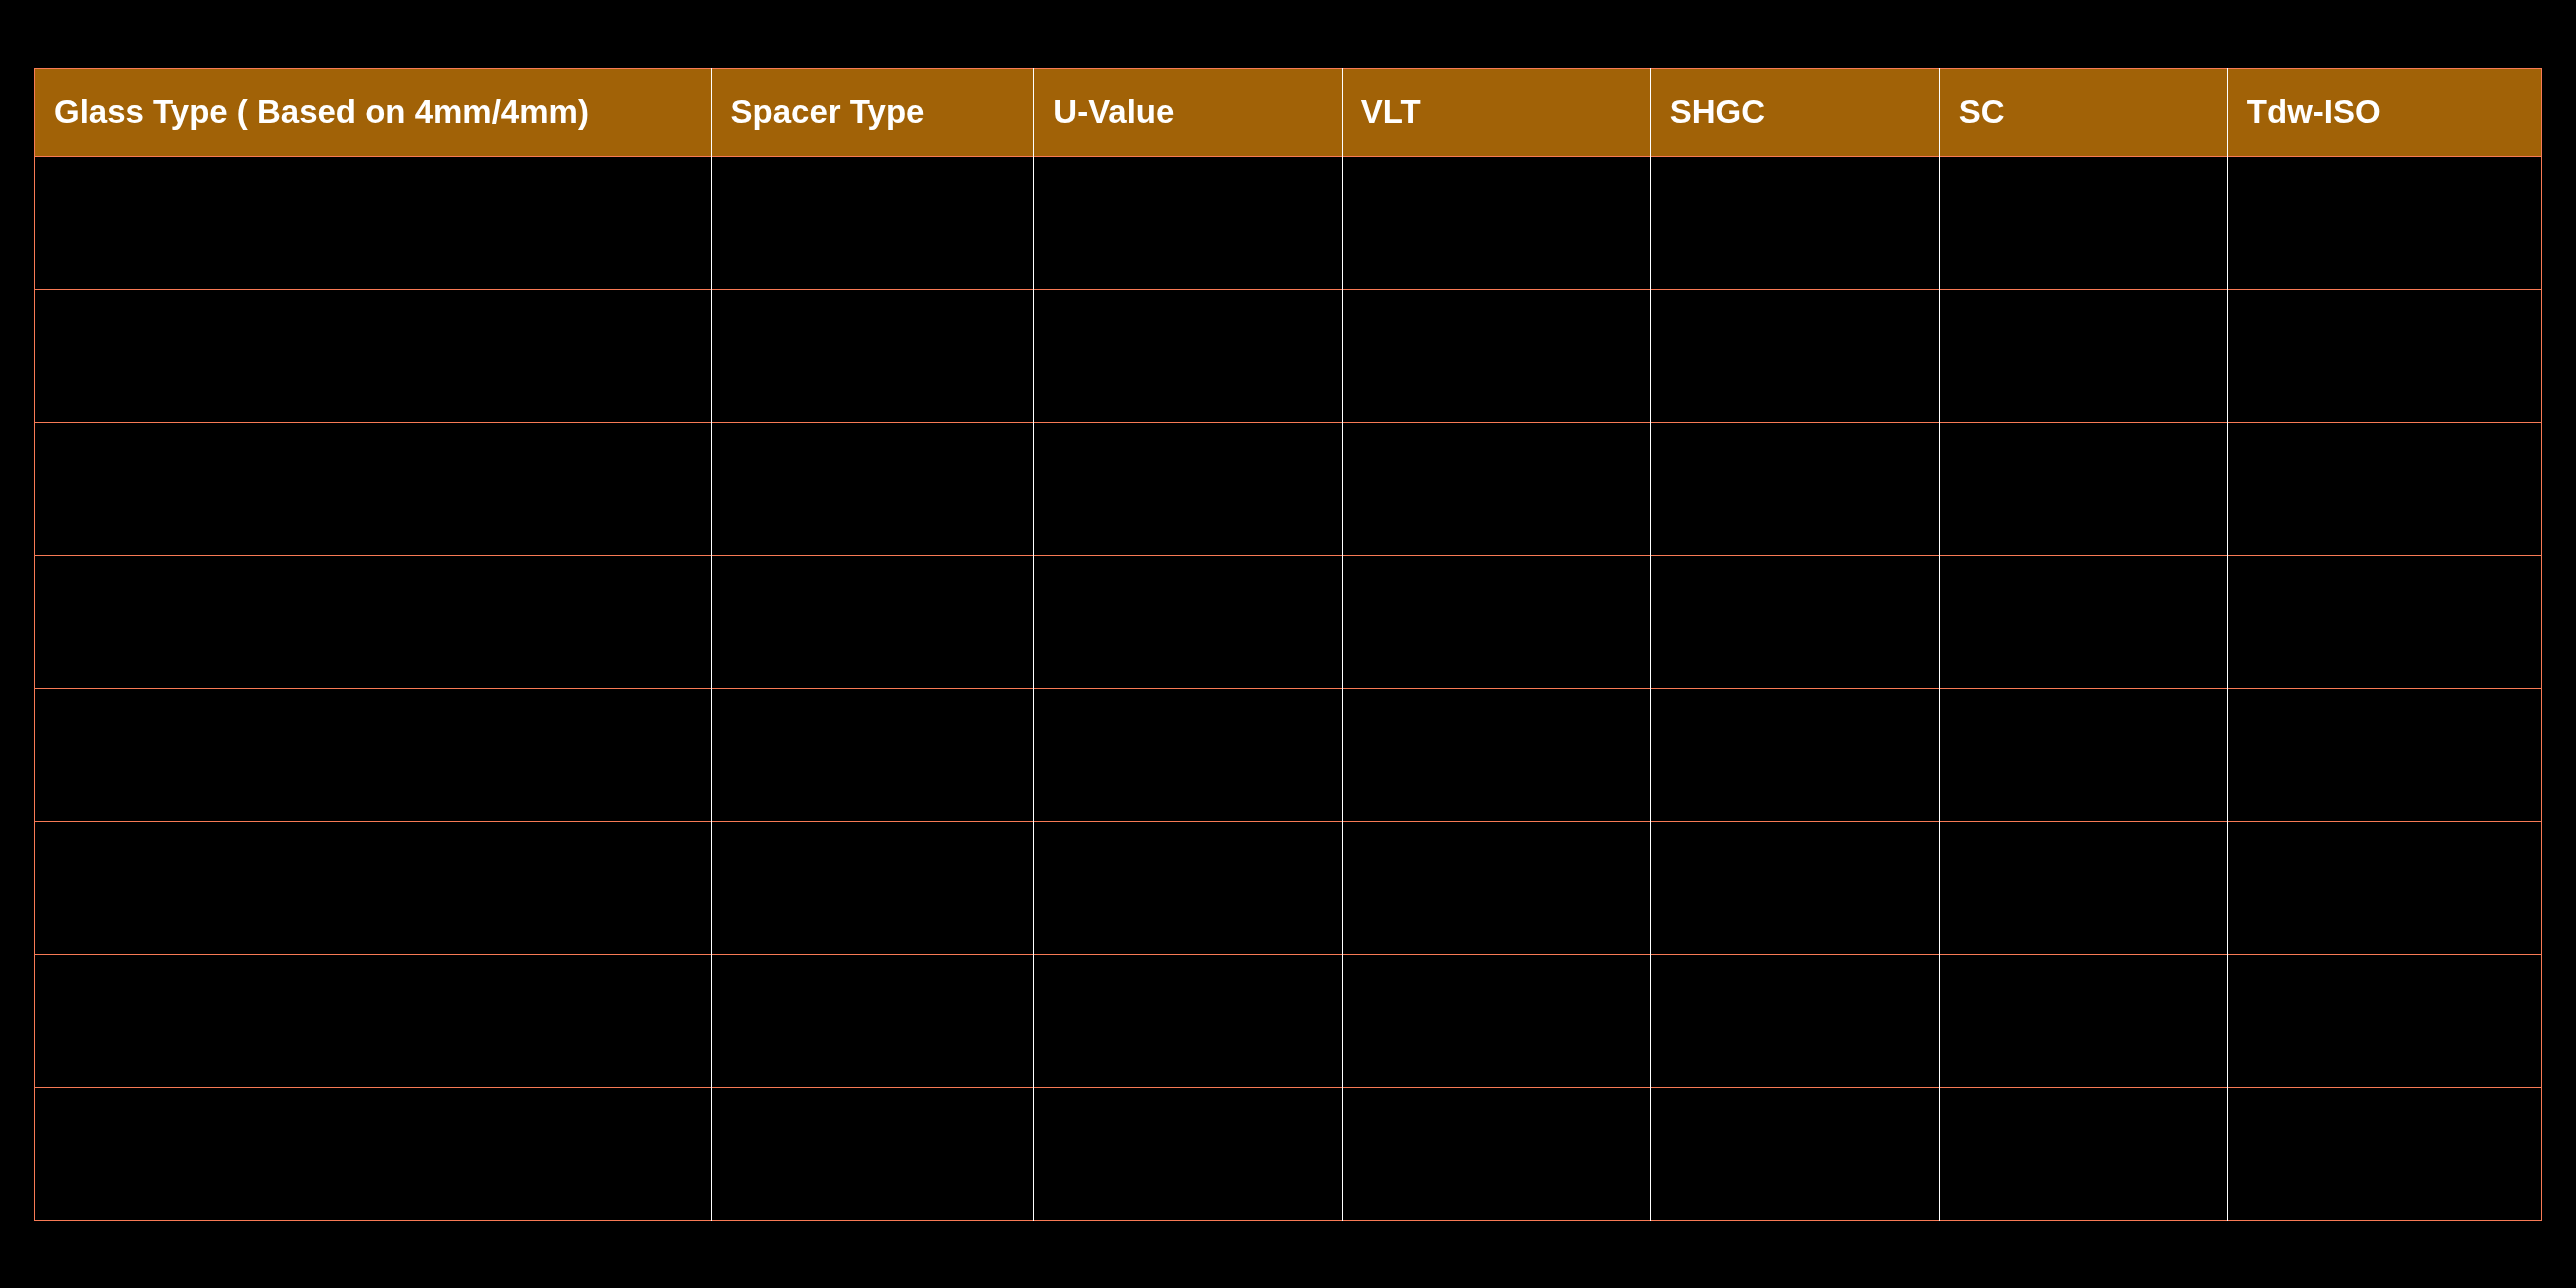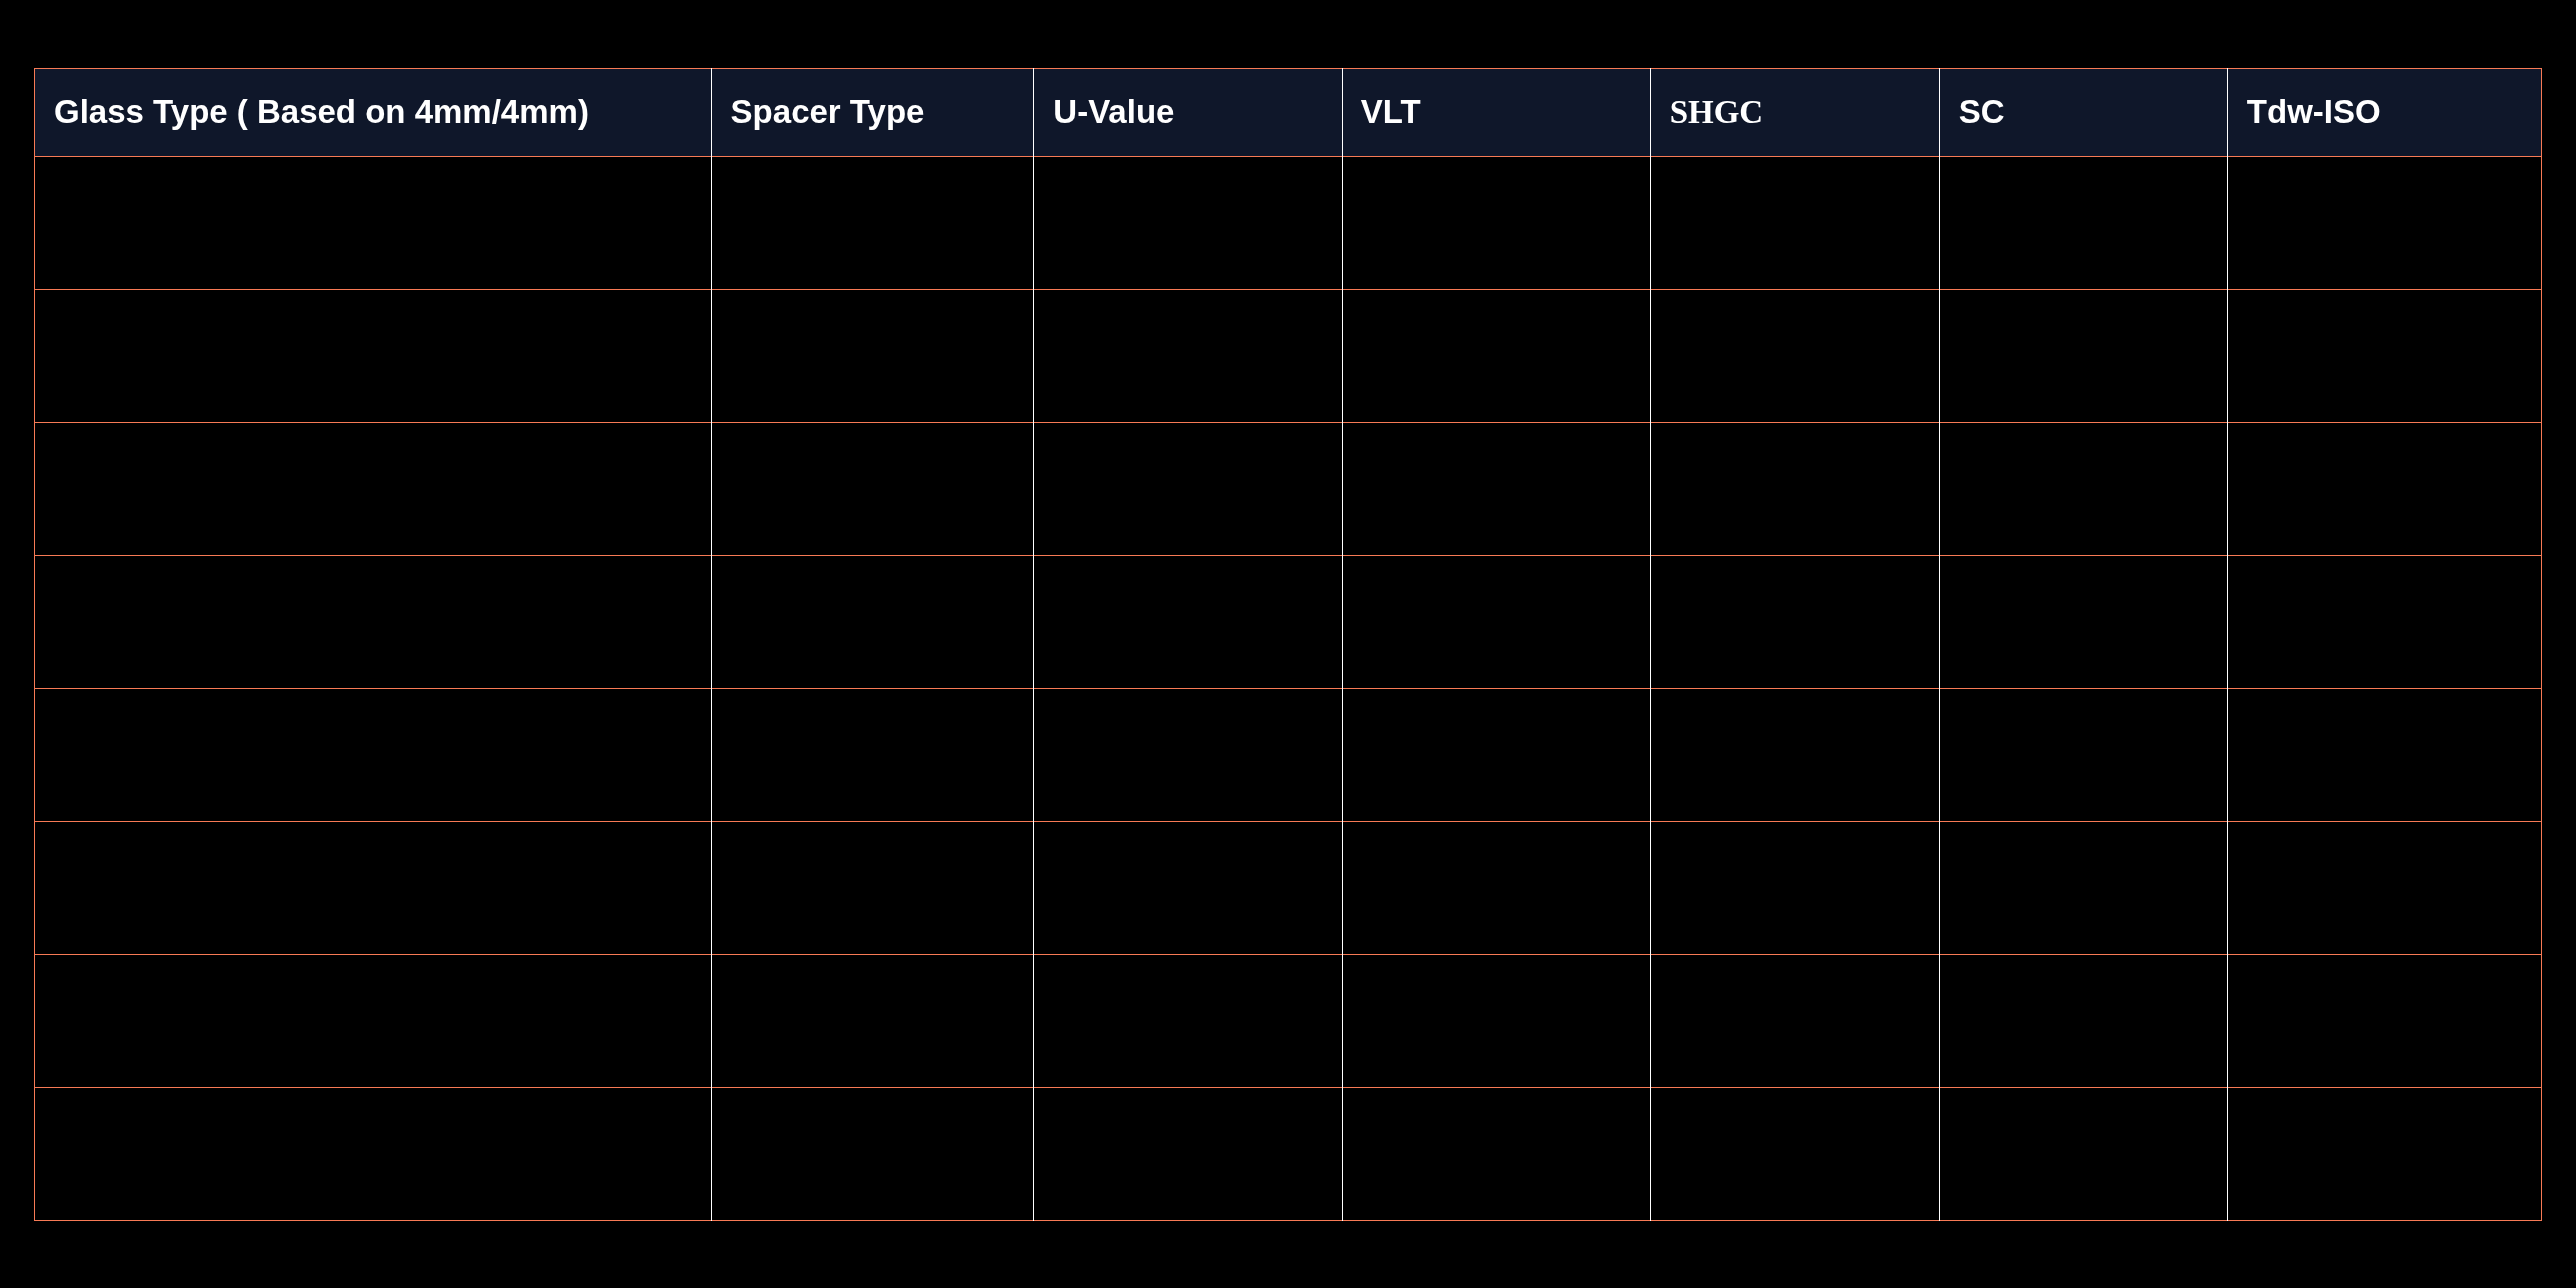"Glass Type ( Based on" thead th { background: #0f172a -> #a16207 }
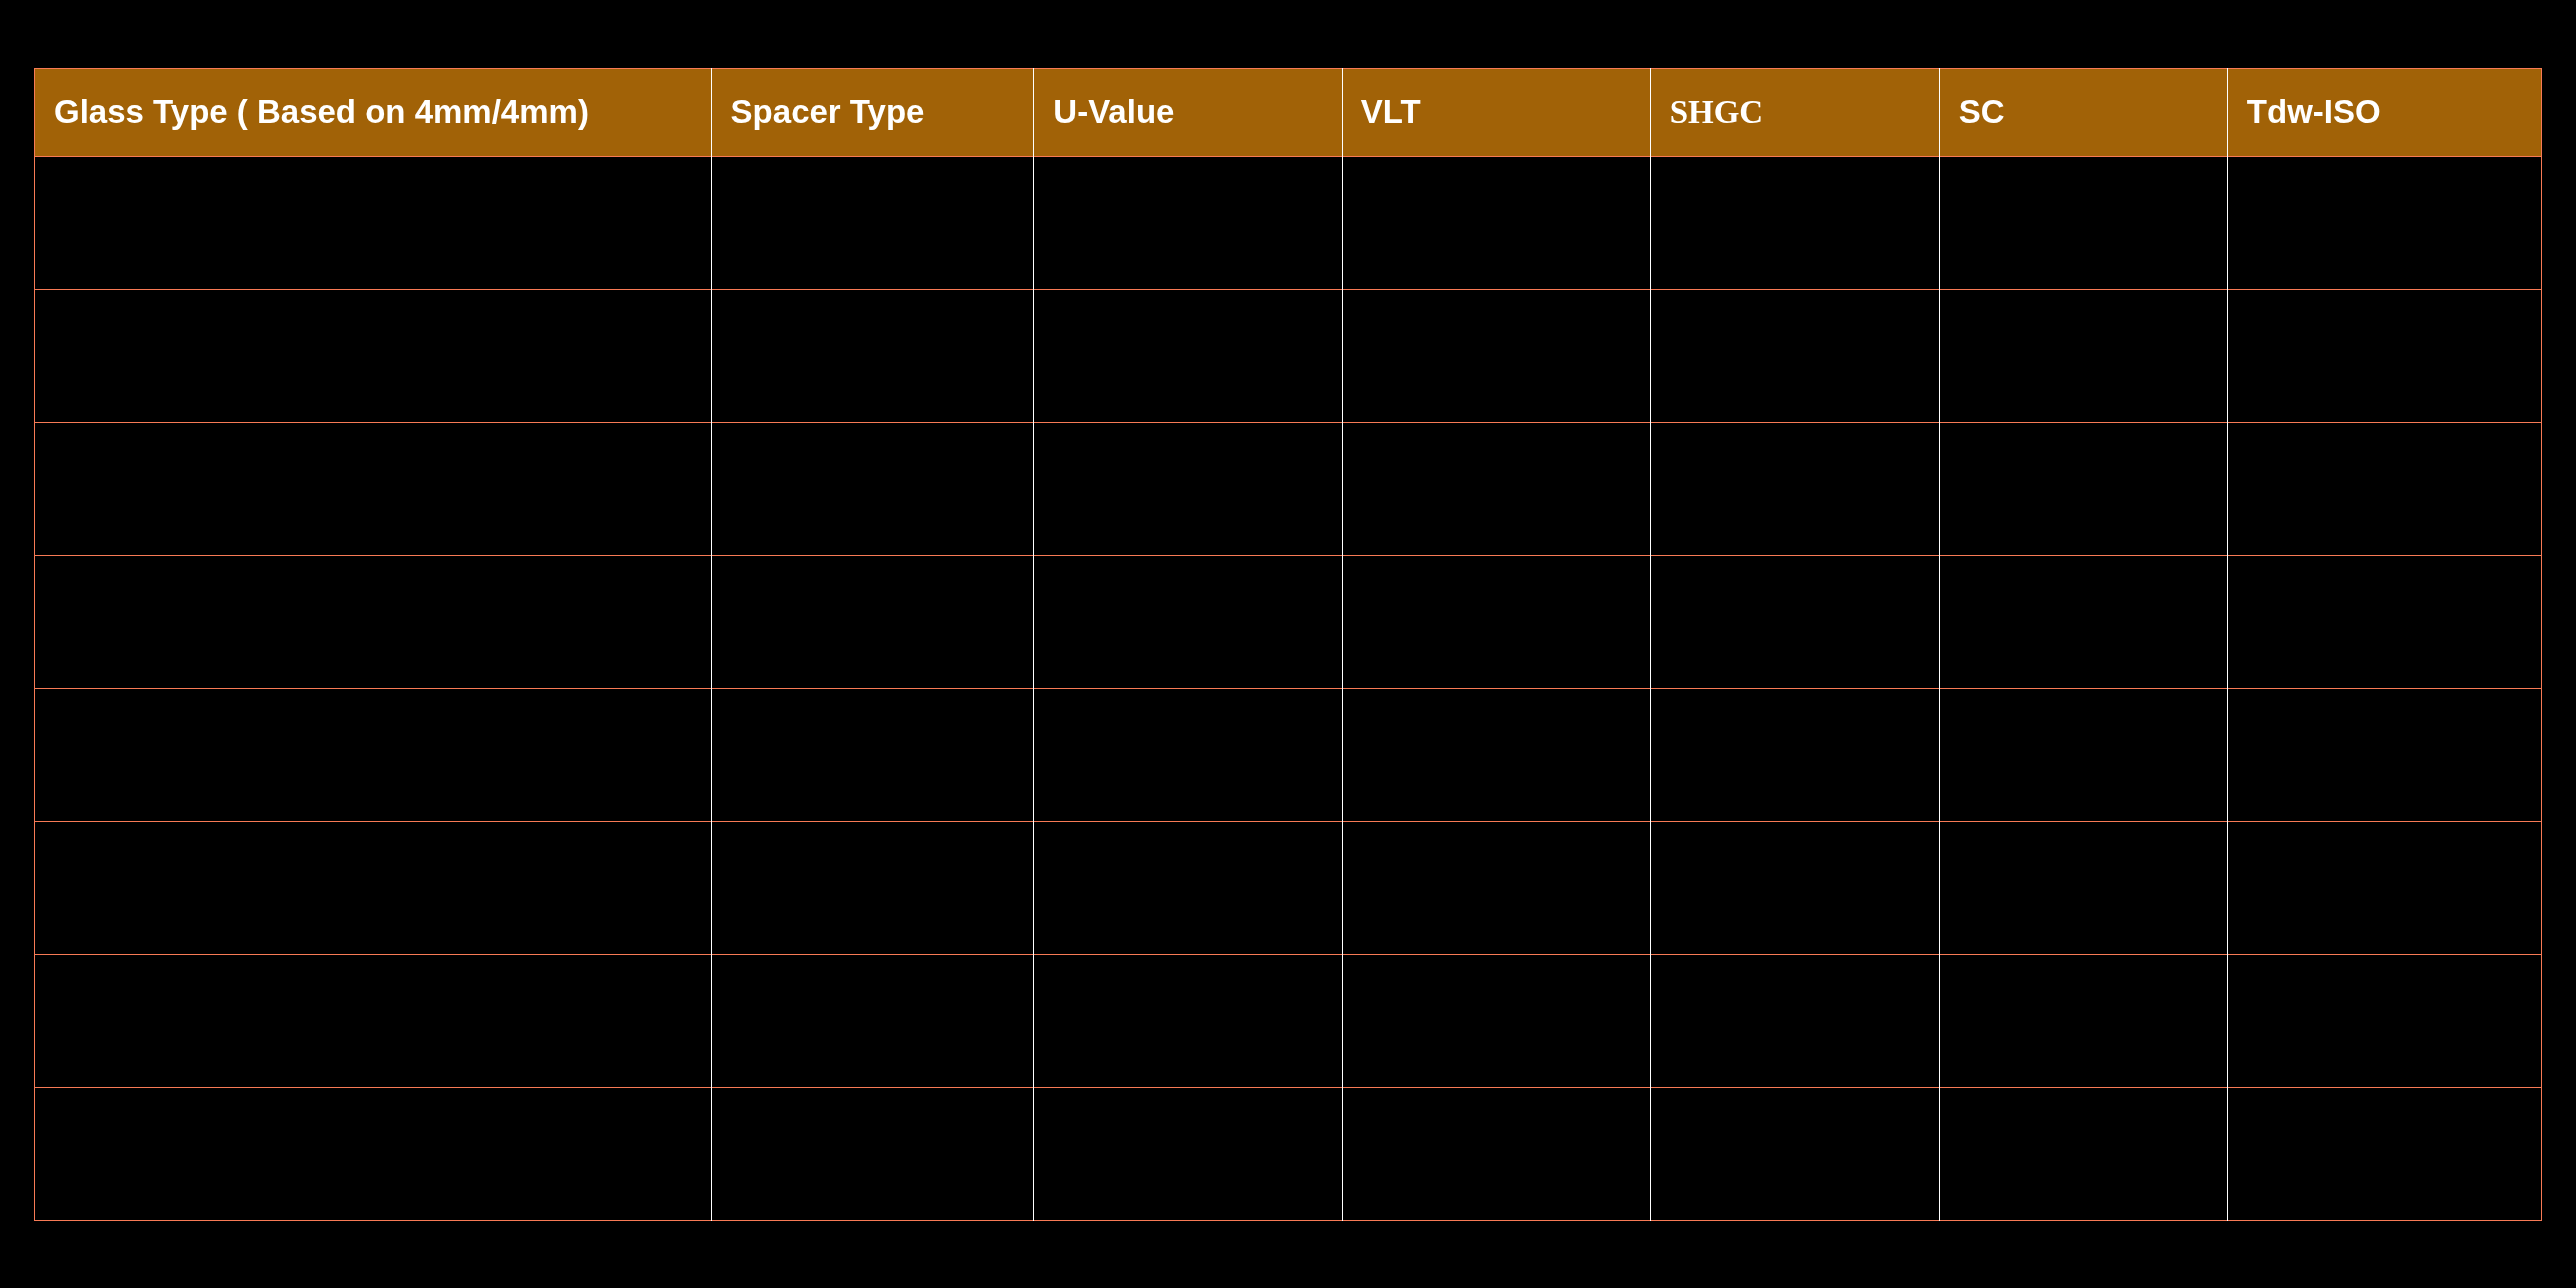"SHGC" th.col-4, td.col-4 { font-family: Liberation Serif, serif -> none }
